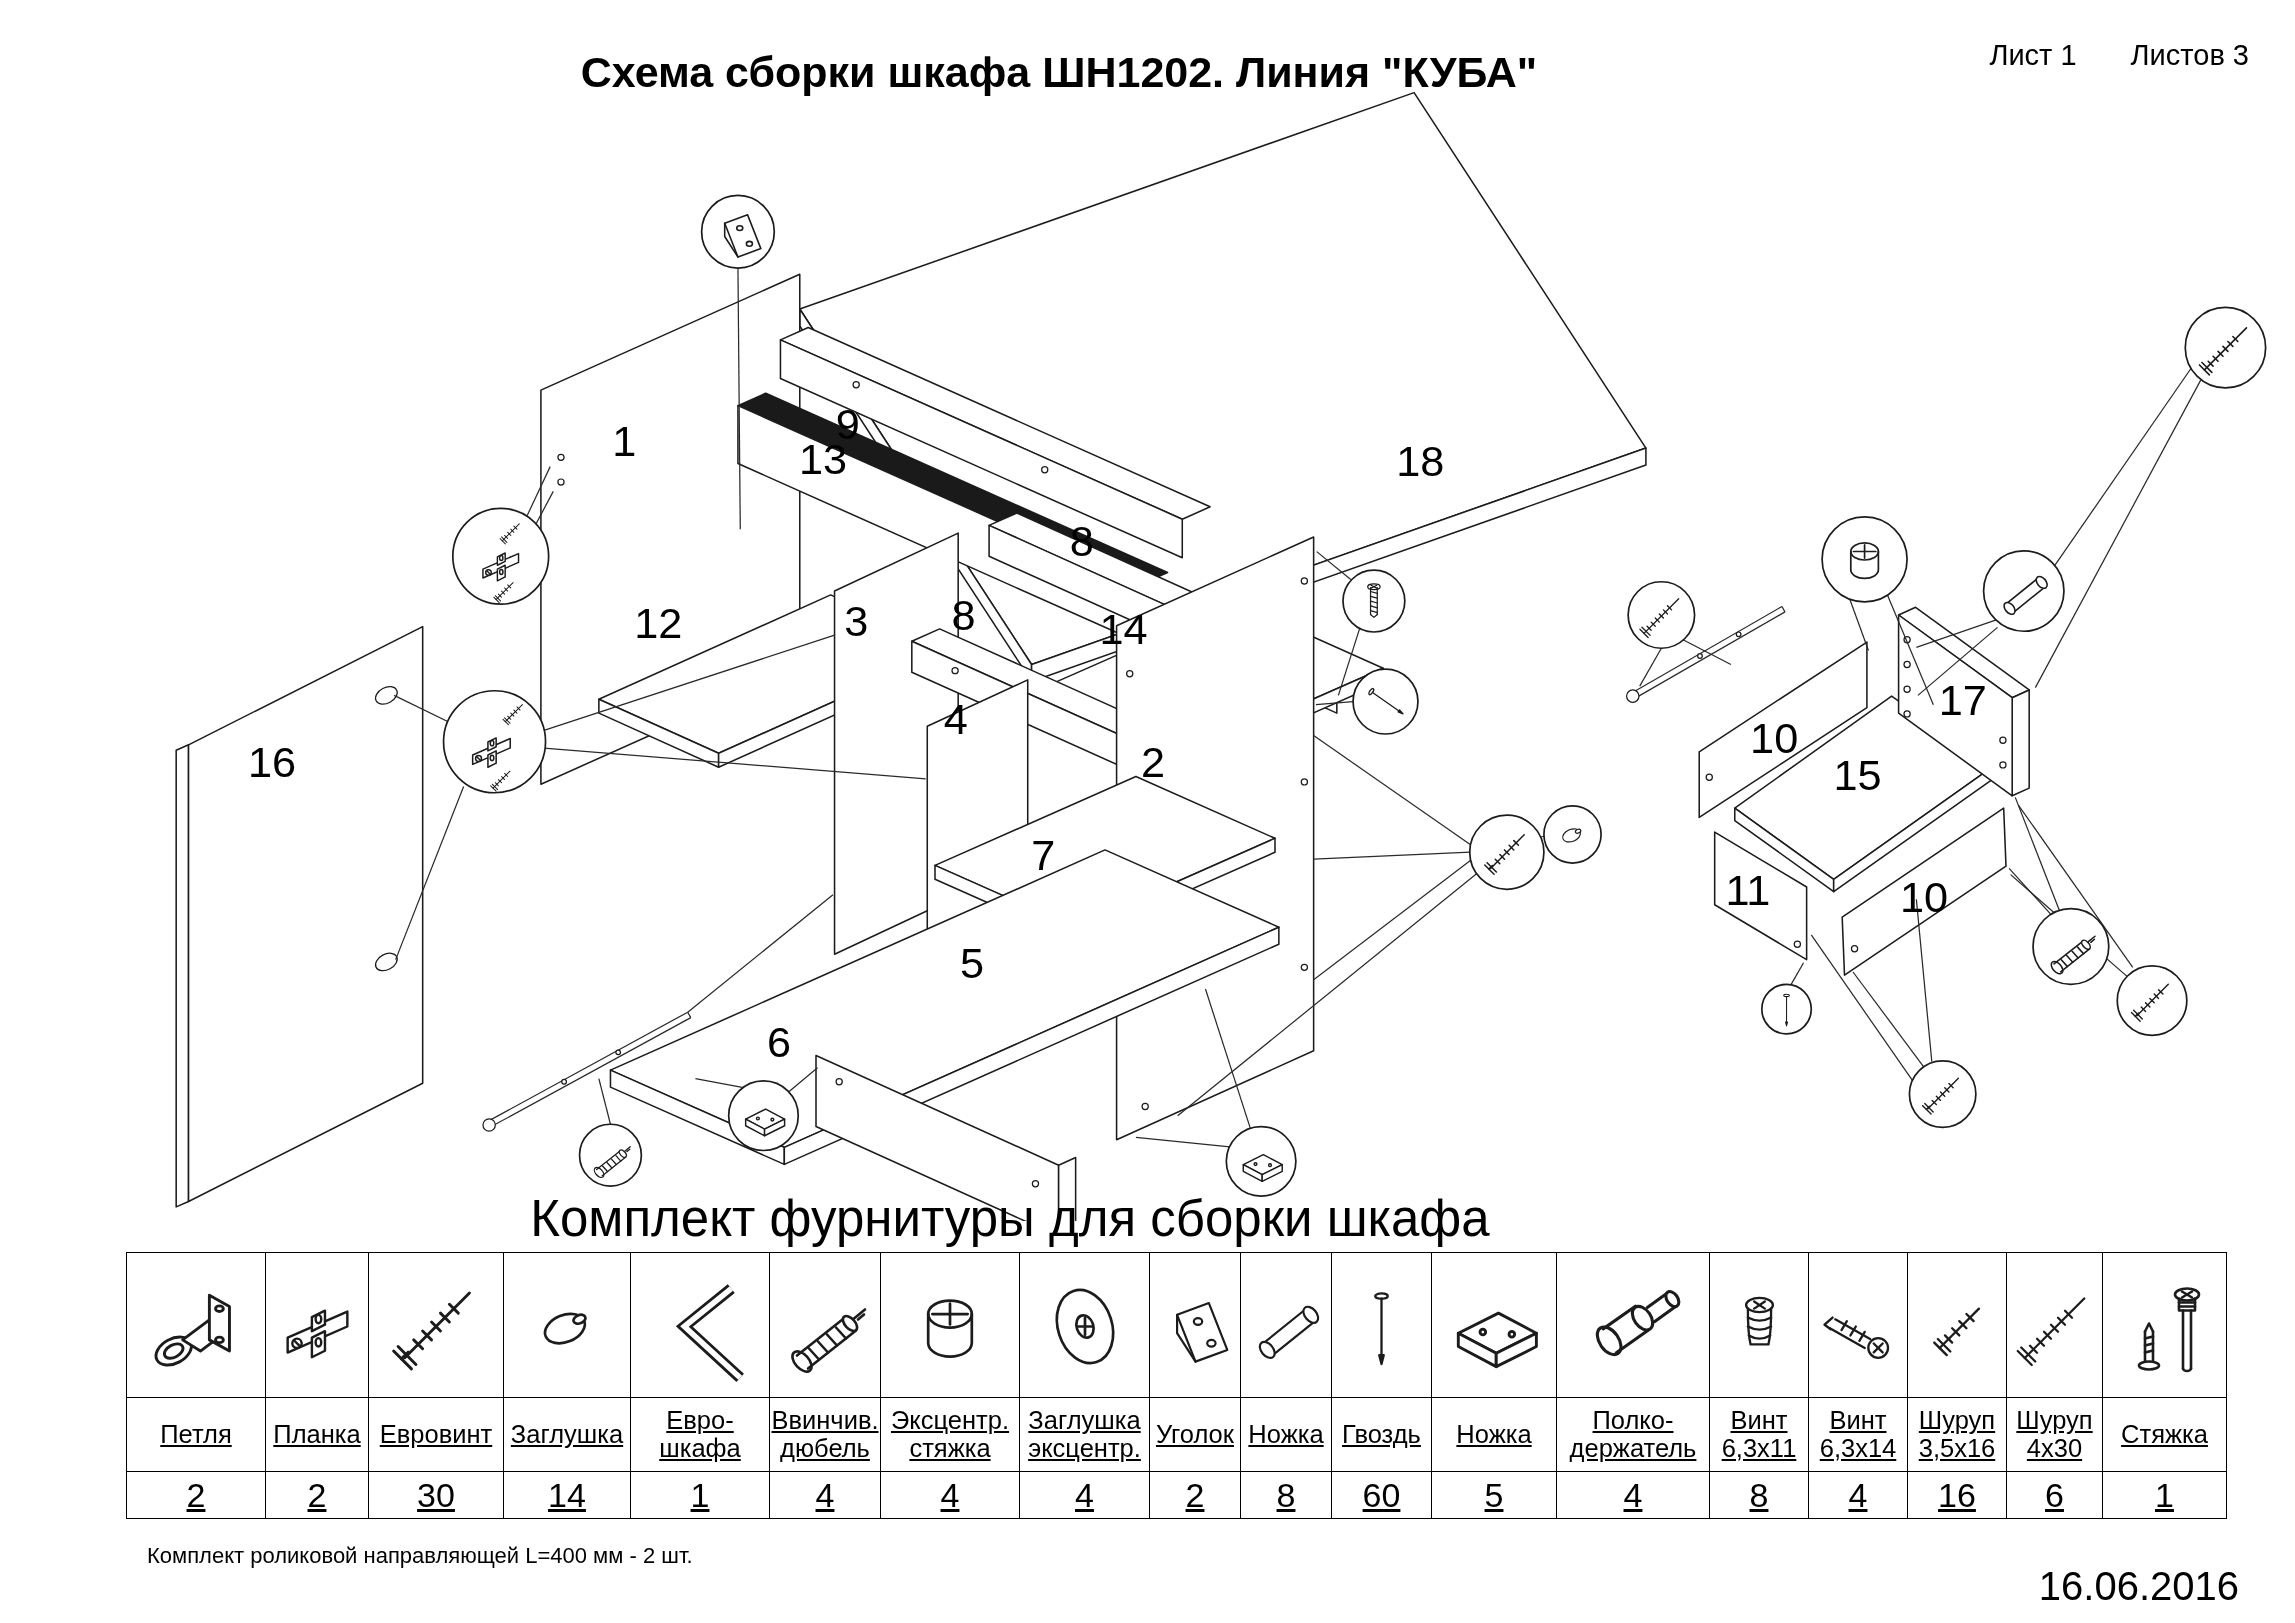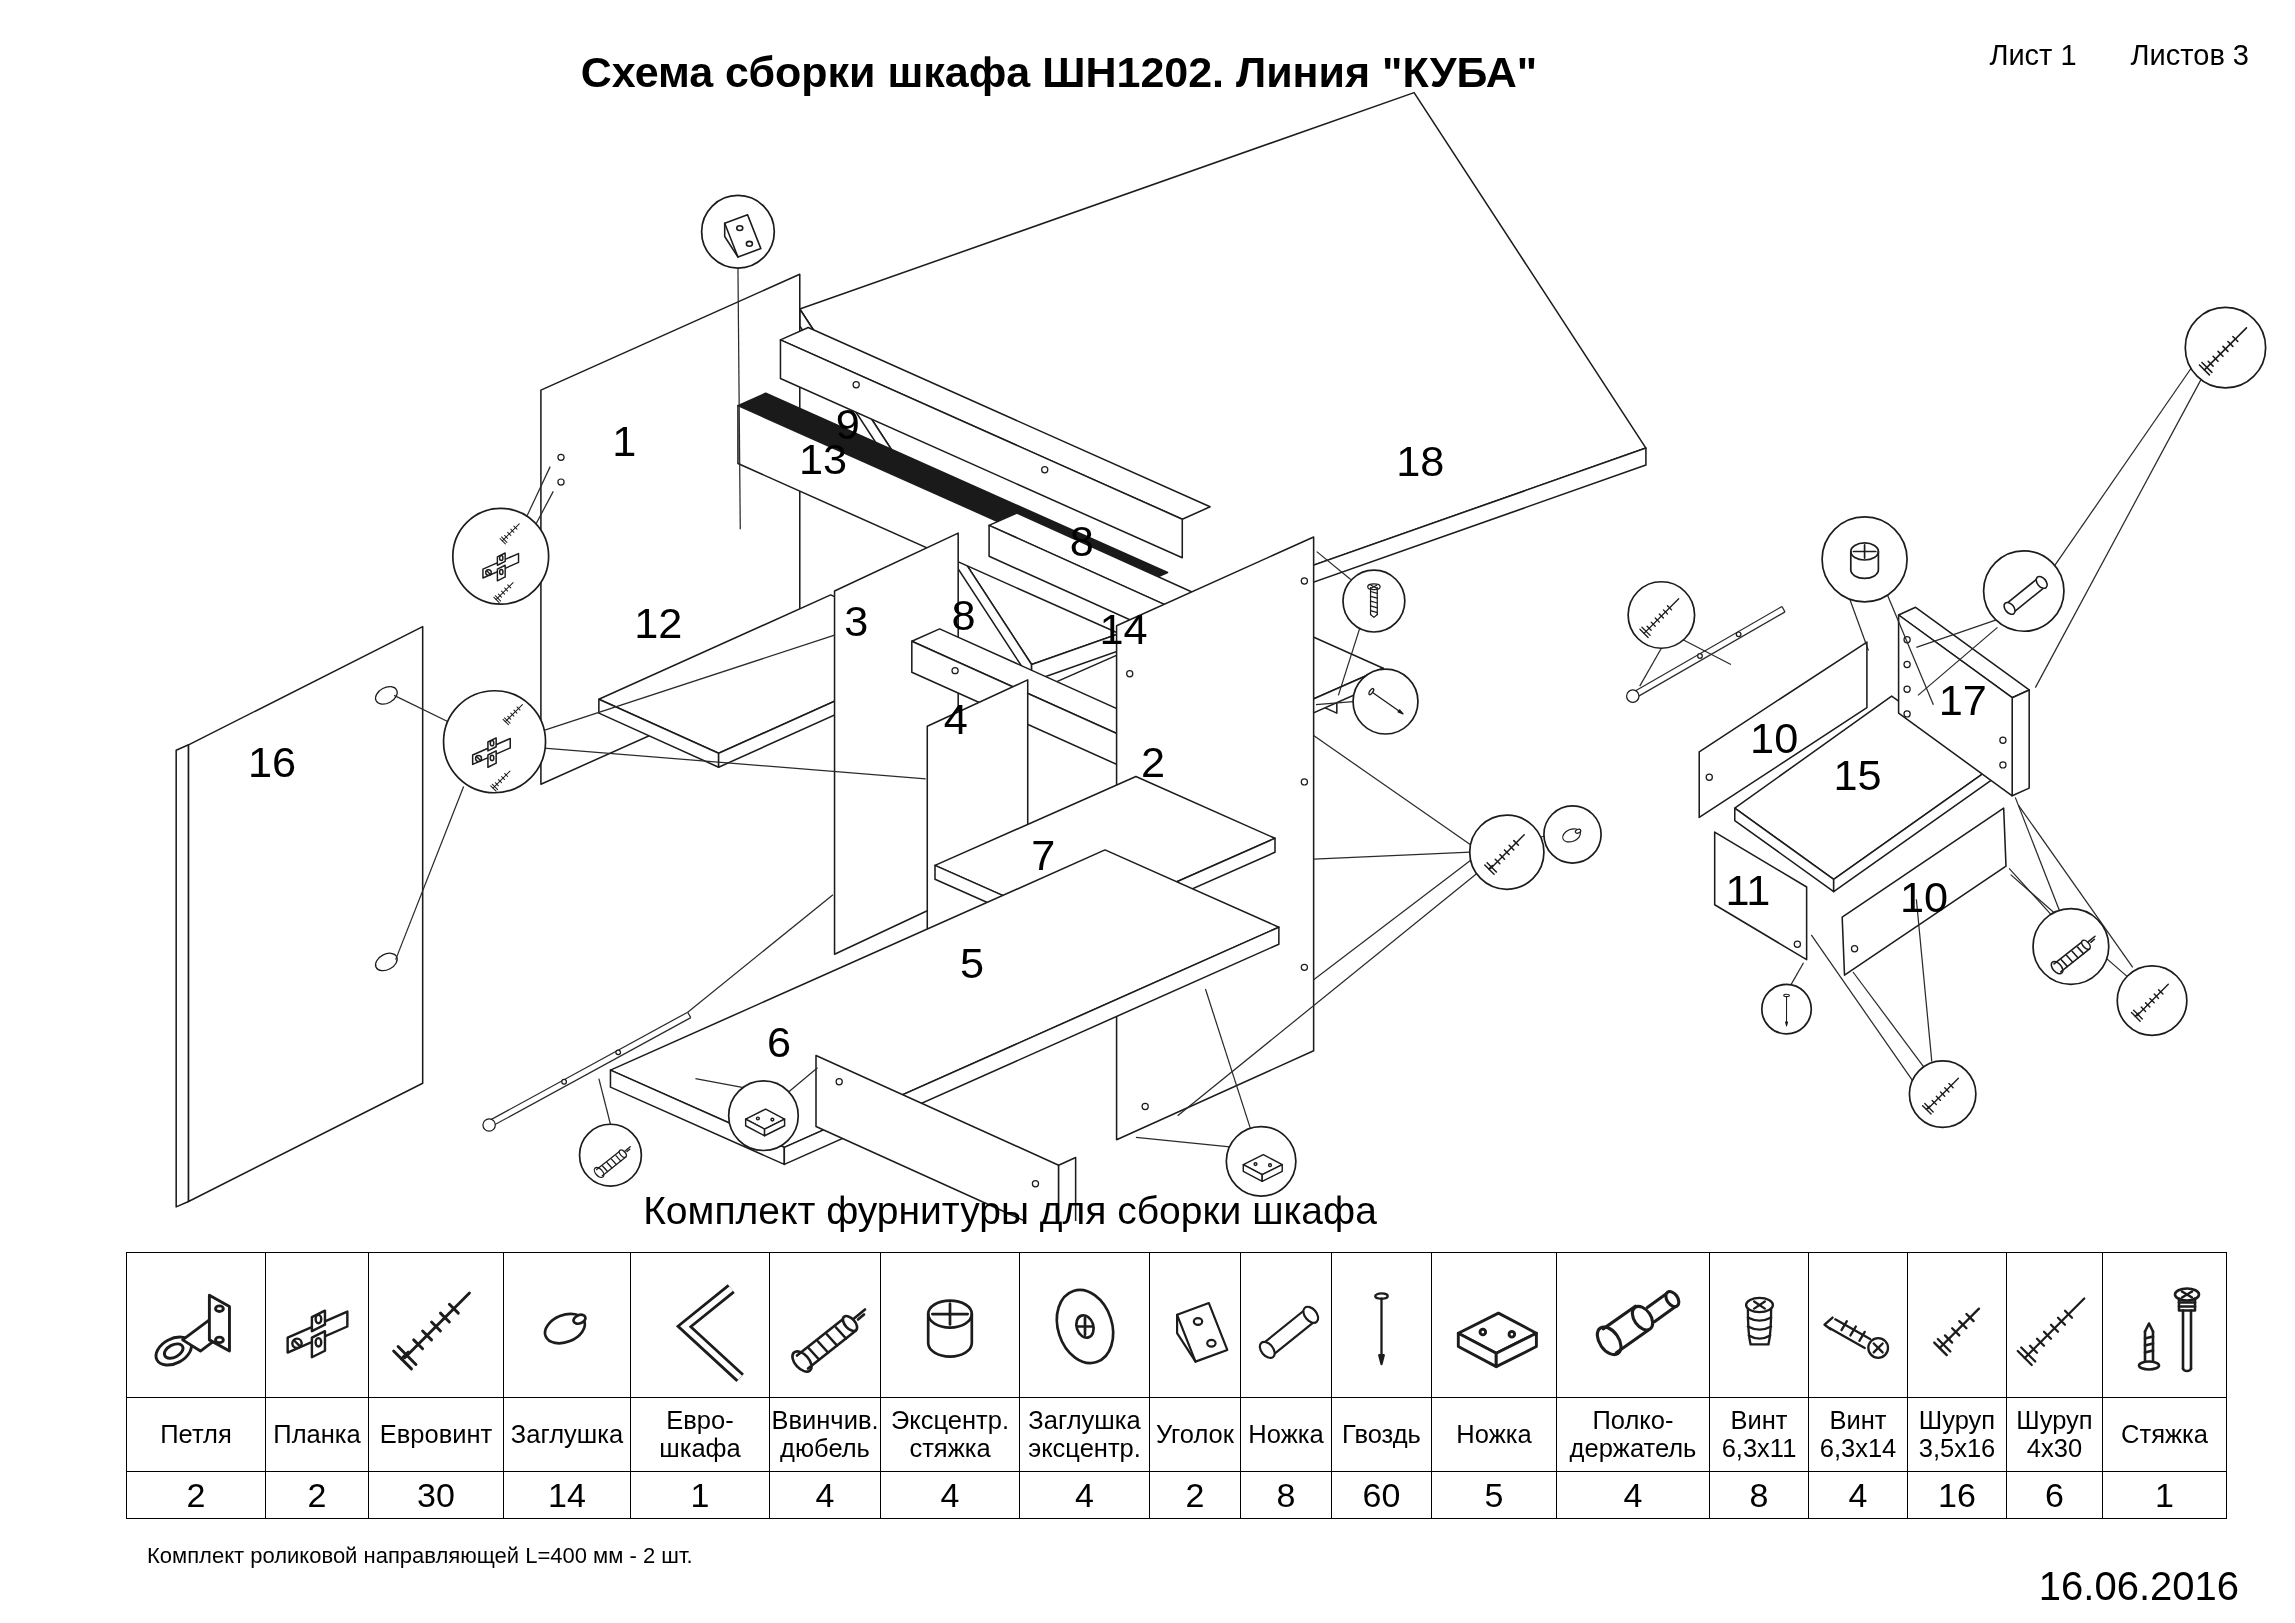"Комплект фурнитуры для сборки шкафа" #tbl-heading { font-size: 39px -> 51px }
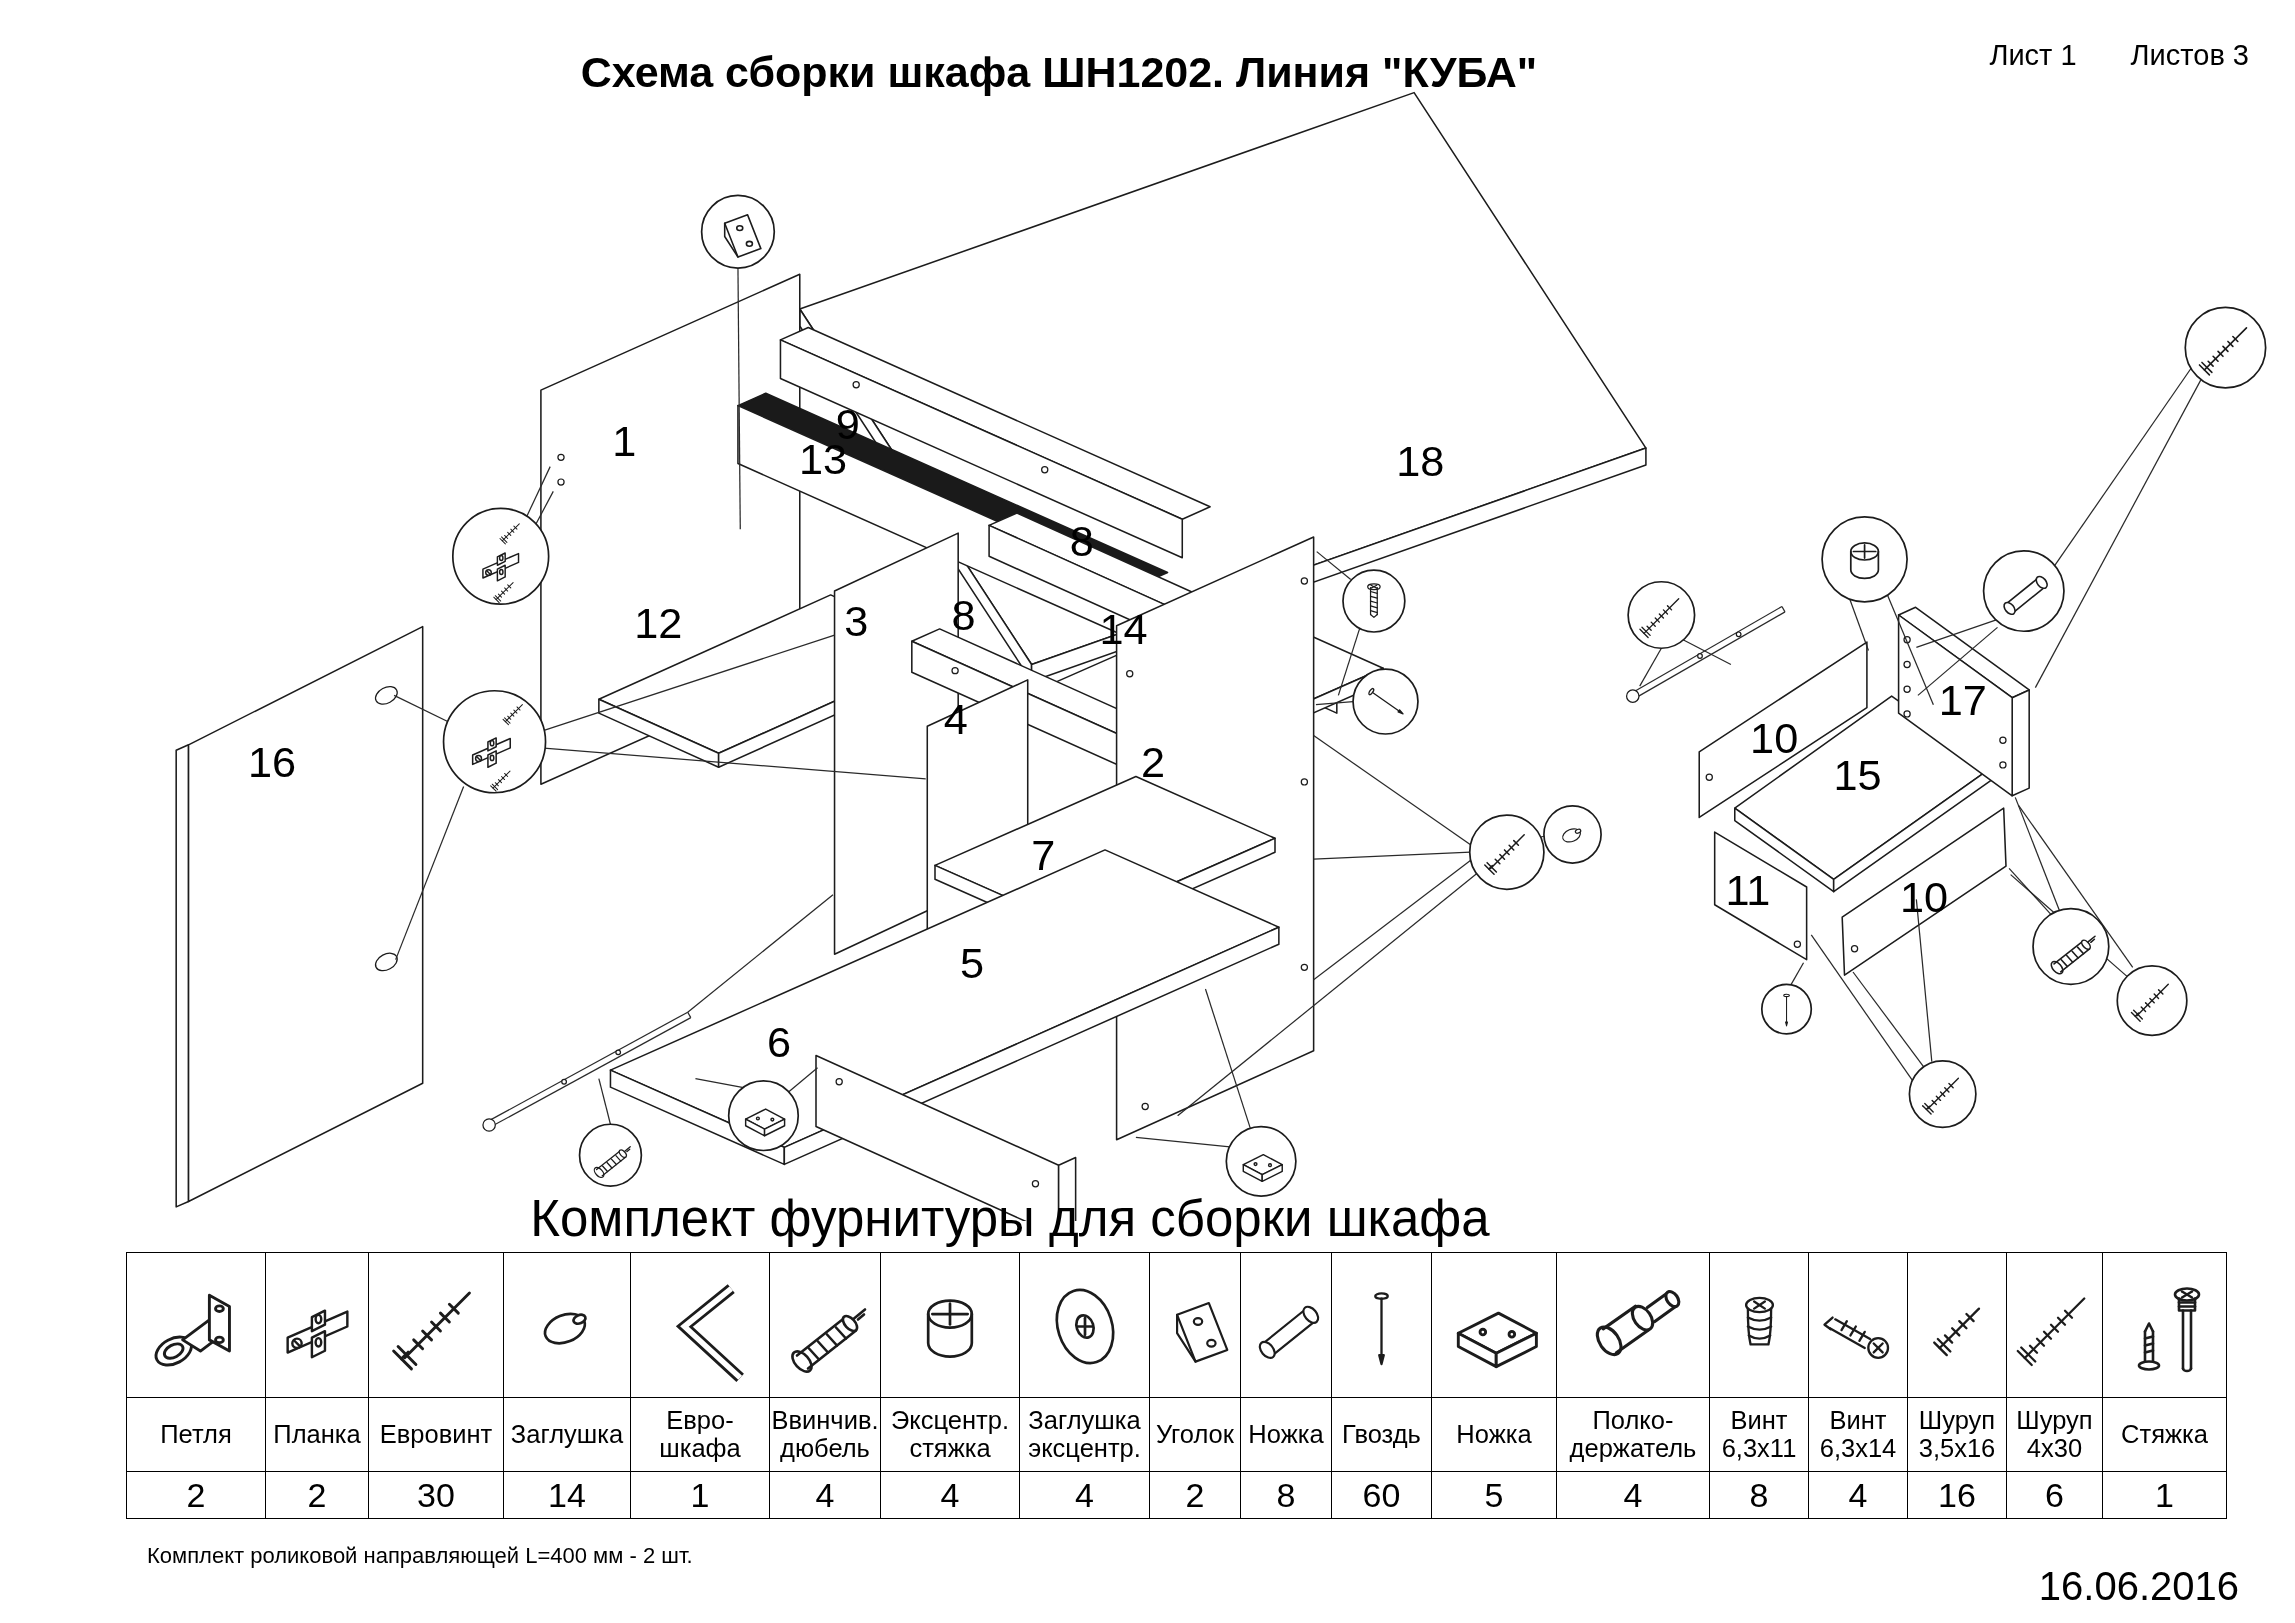"Петля" #hw-table td { text-decoration: none -> underline }
